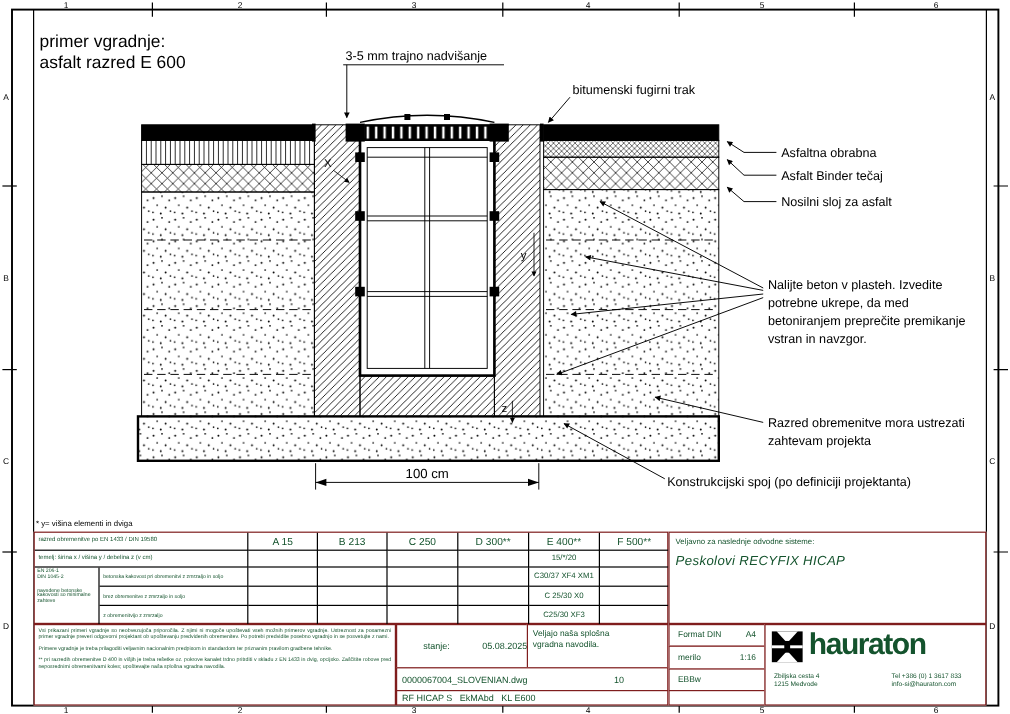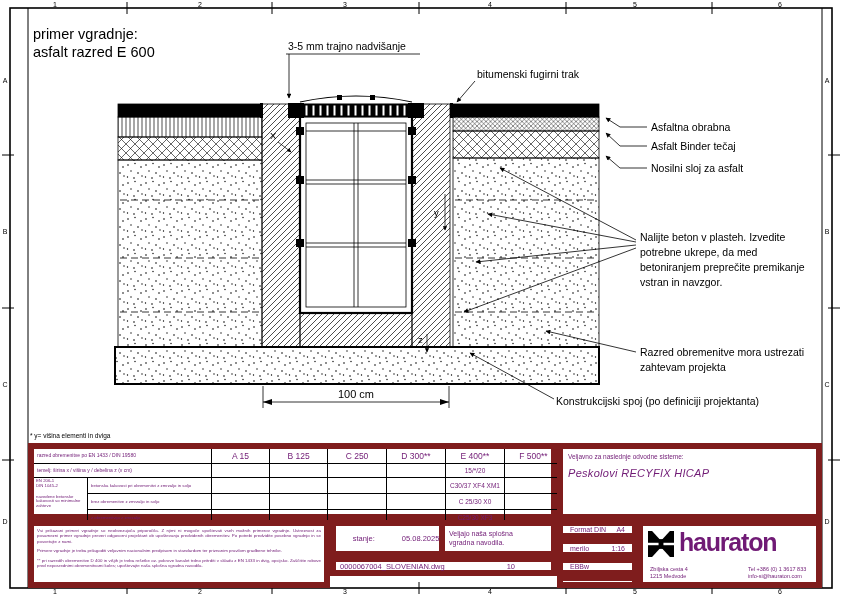"primer vgradnje:" #page { color: #701a75 -> #14532d }
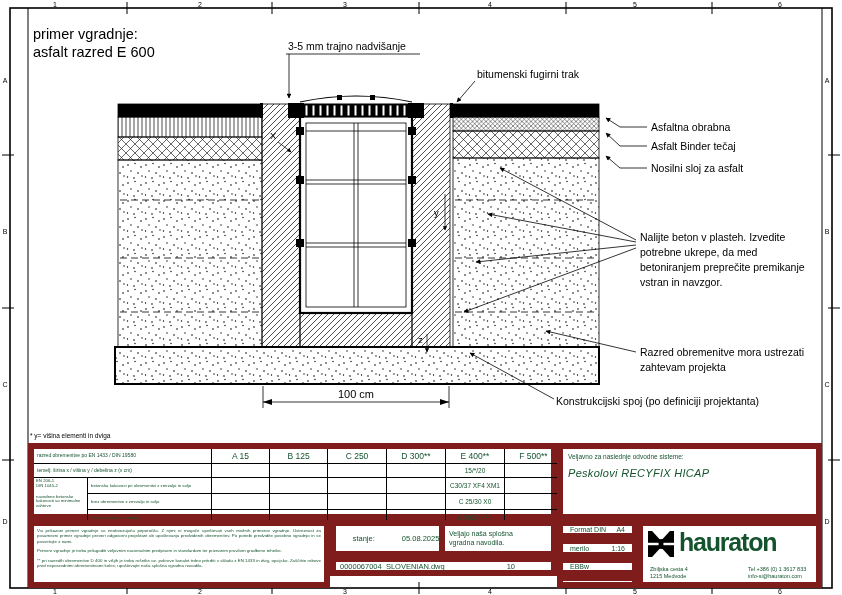"A 15" .bordered { border: 6px solid #7f1d1d -> 1px solid #7f1d1d }
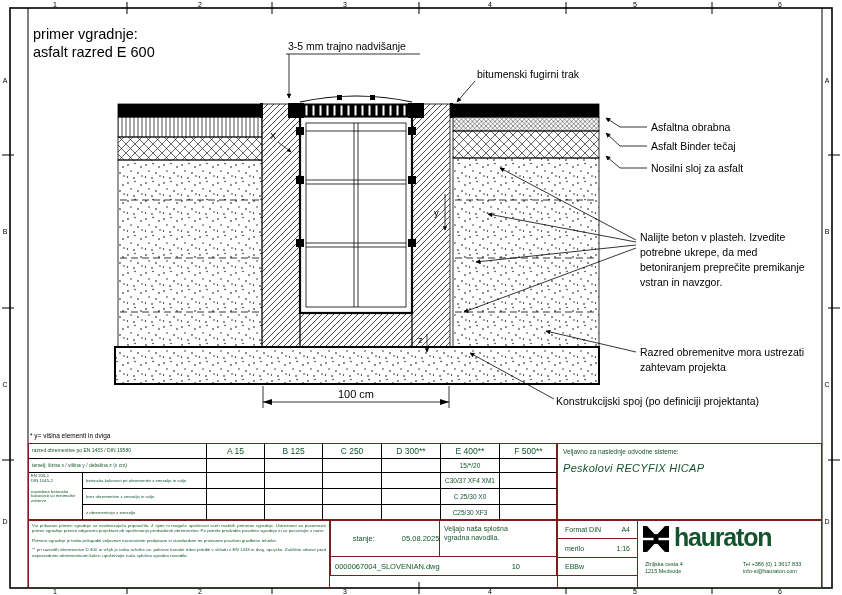"B 125" div.classhead { text: 125 -> 213 }
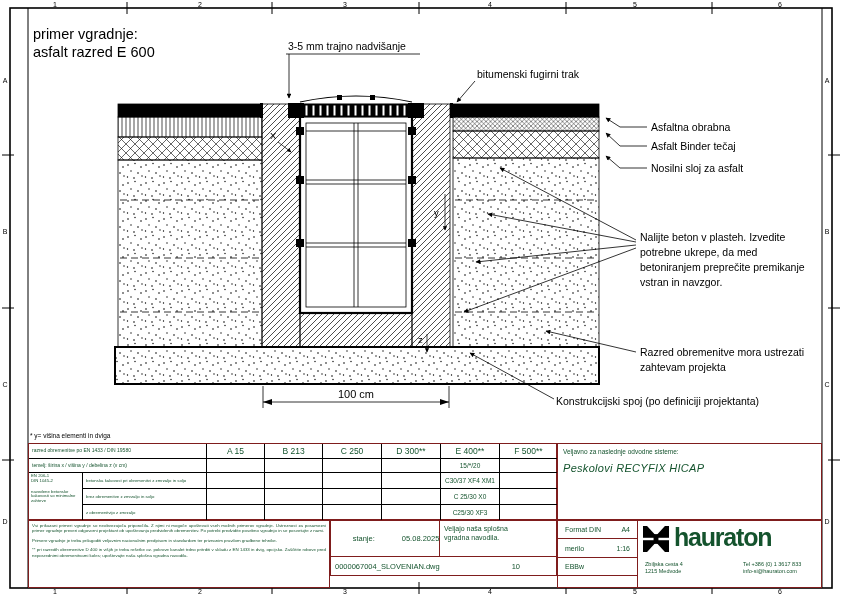"RF HICAP S EkMAbd KL" div.abs { html: none -> <div> <span>RF HICAP S EkMAbd KL E600</span> </div> }
